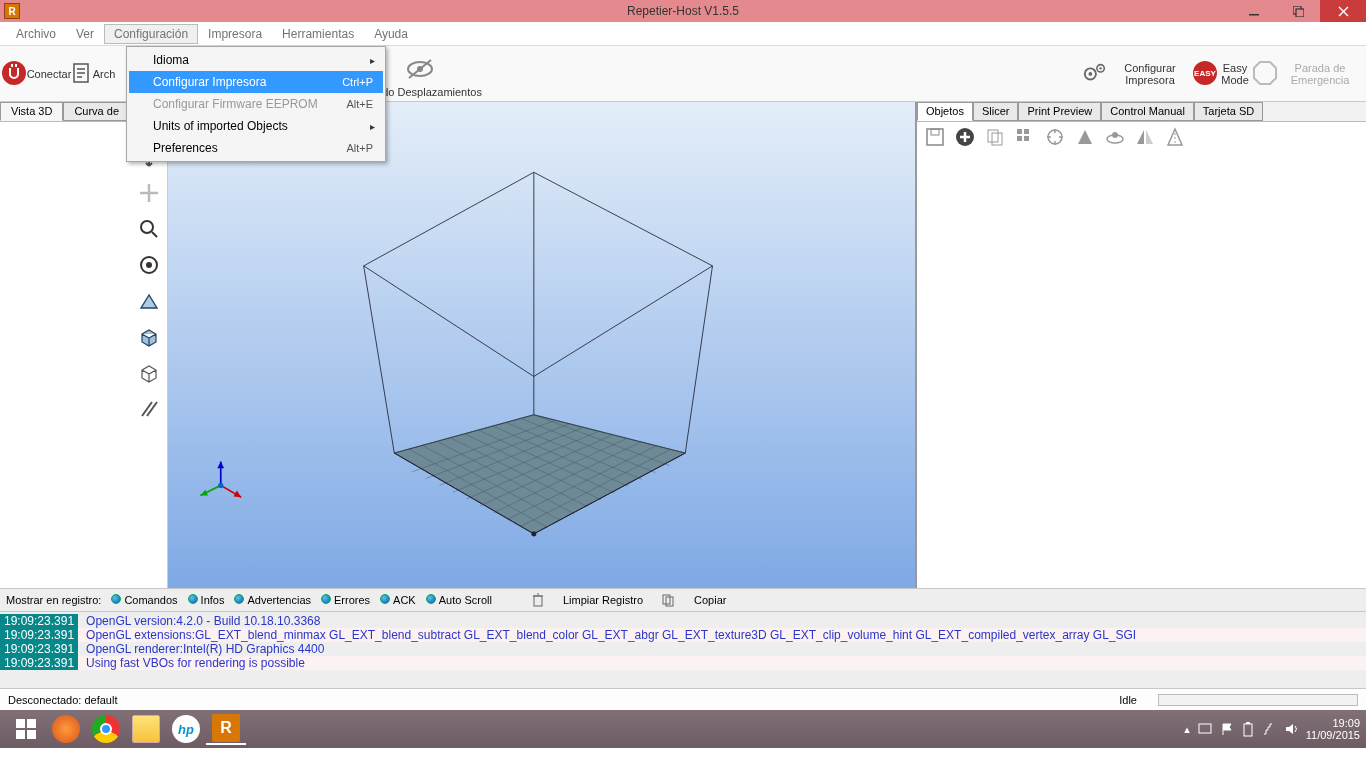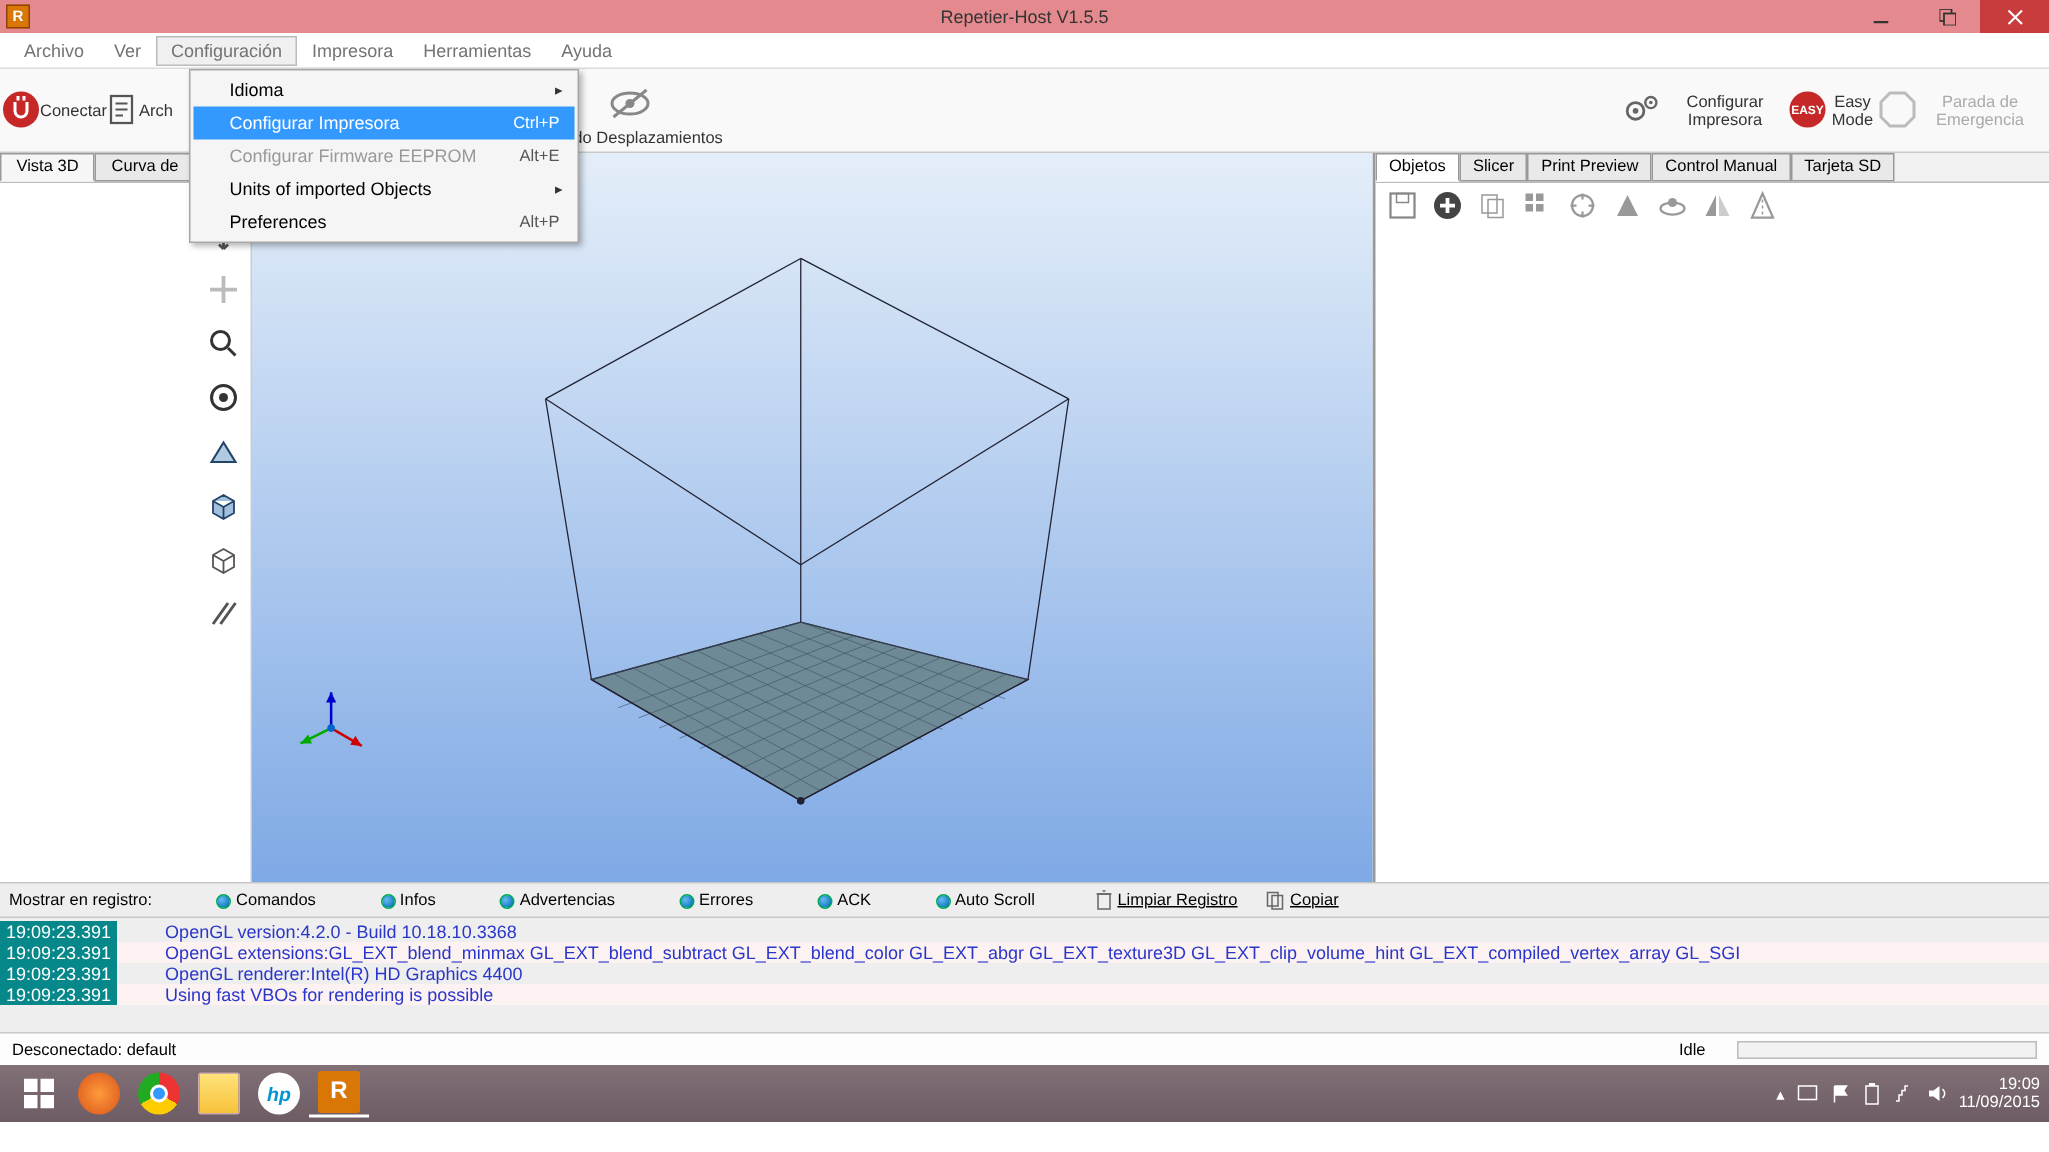"Comandos" .logopts .chk { align-items: flex-end -> flex-start; margin-left: 33px -> none }
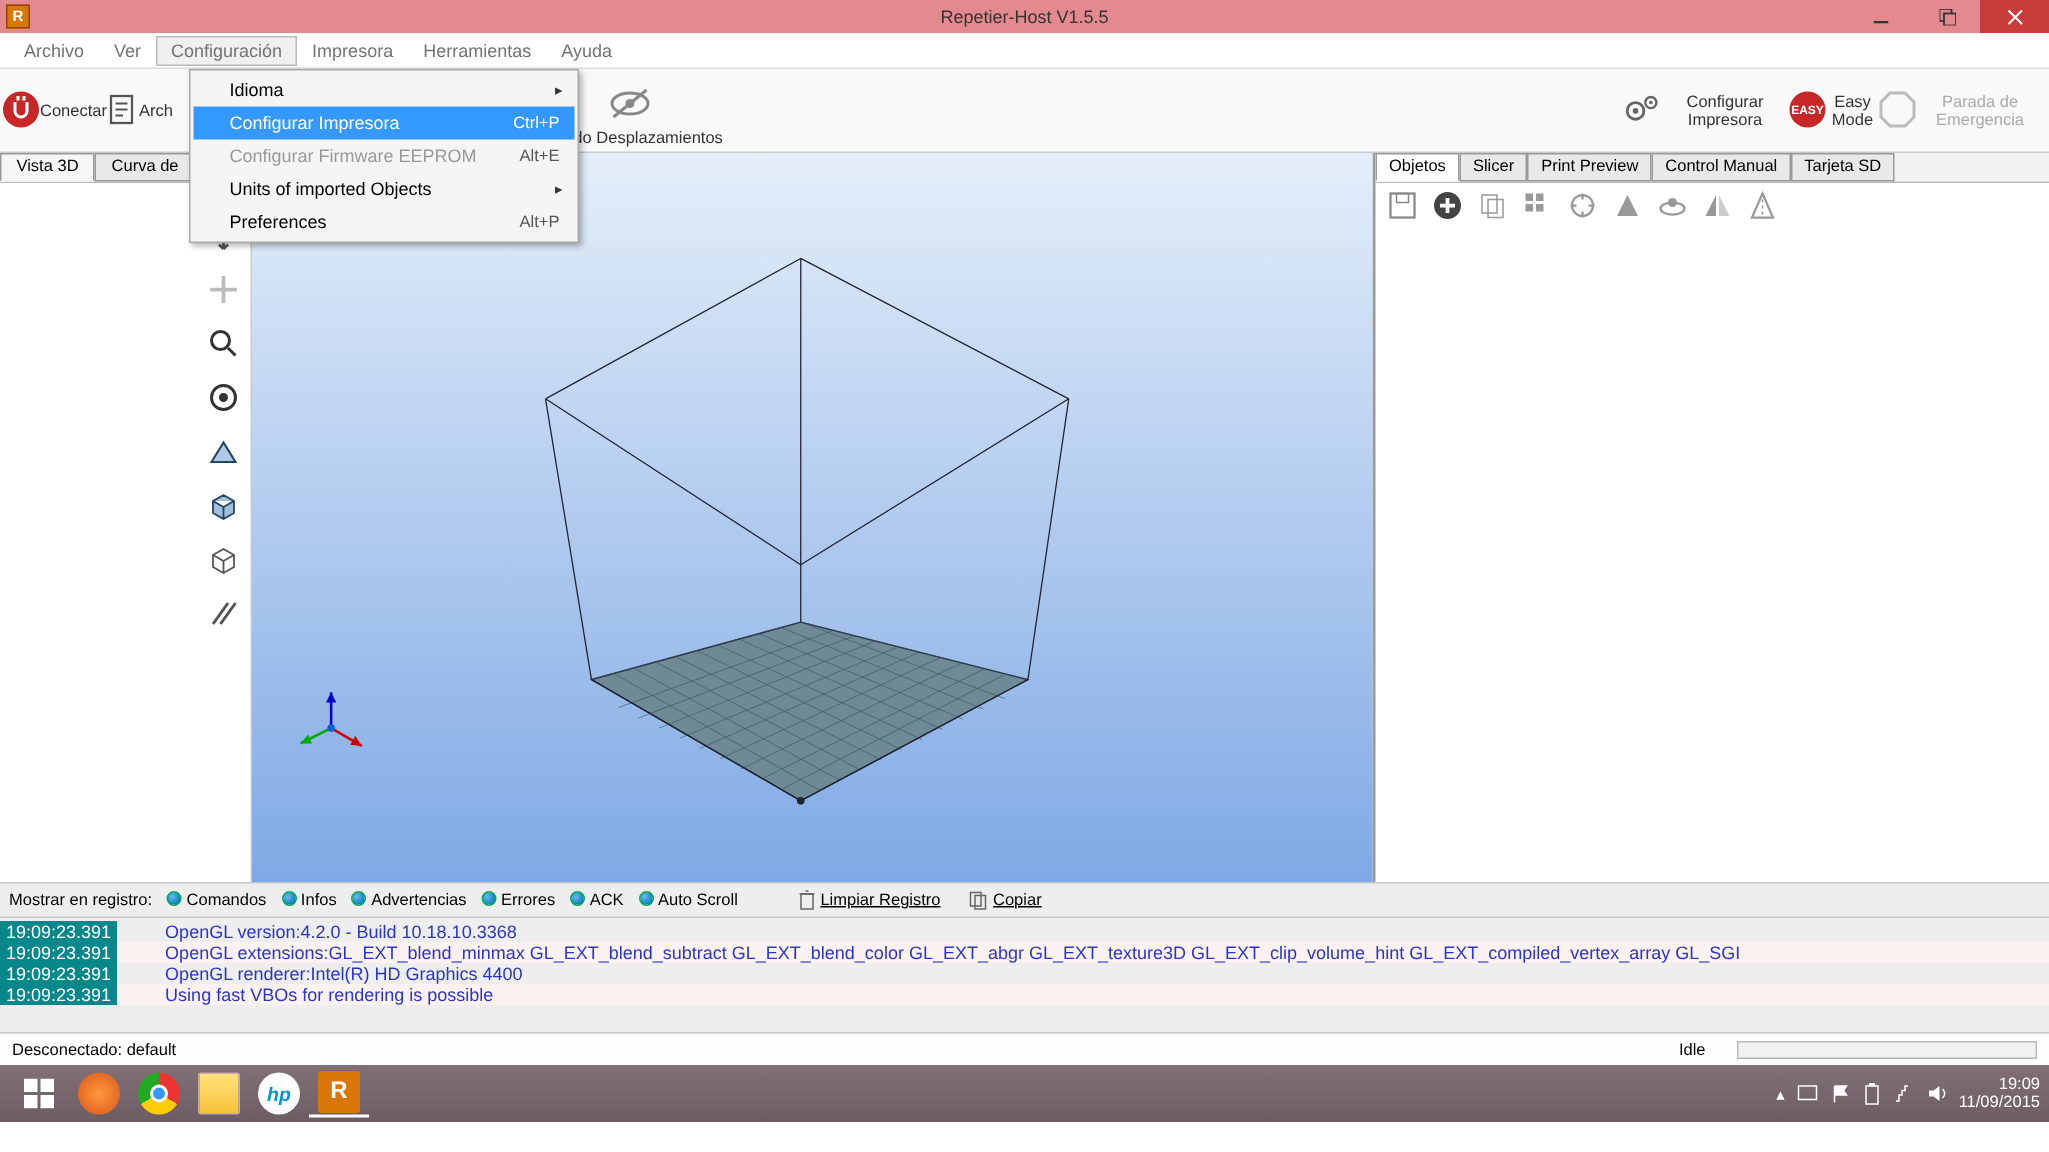"Limpiar Registro" .logopts .lbtn { gap: 3px -> 19px; text-decoration: underline -> none }
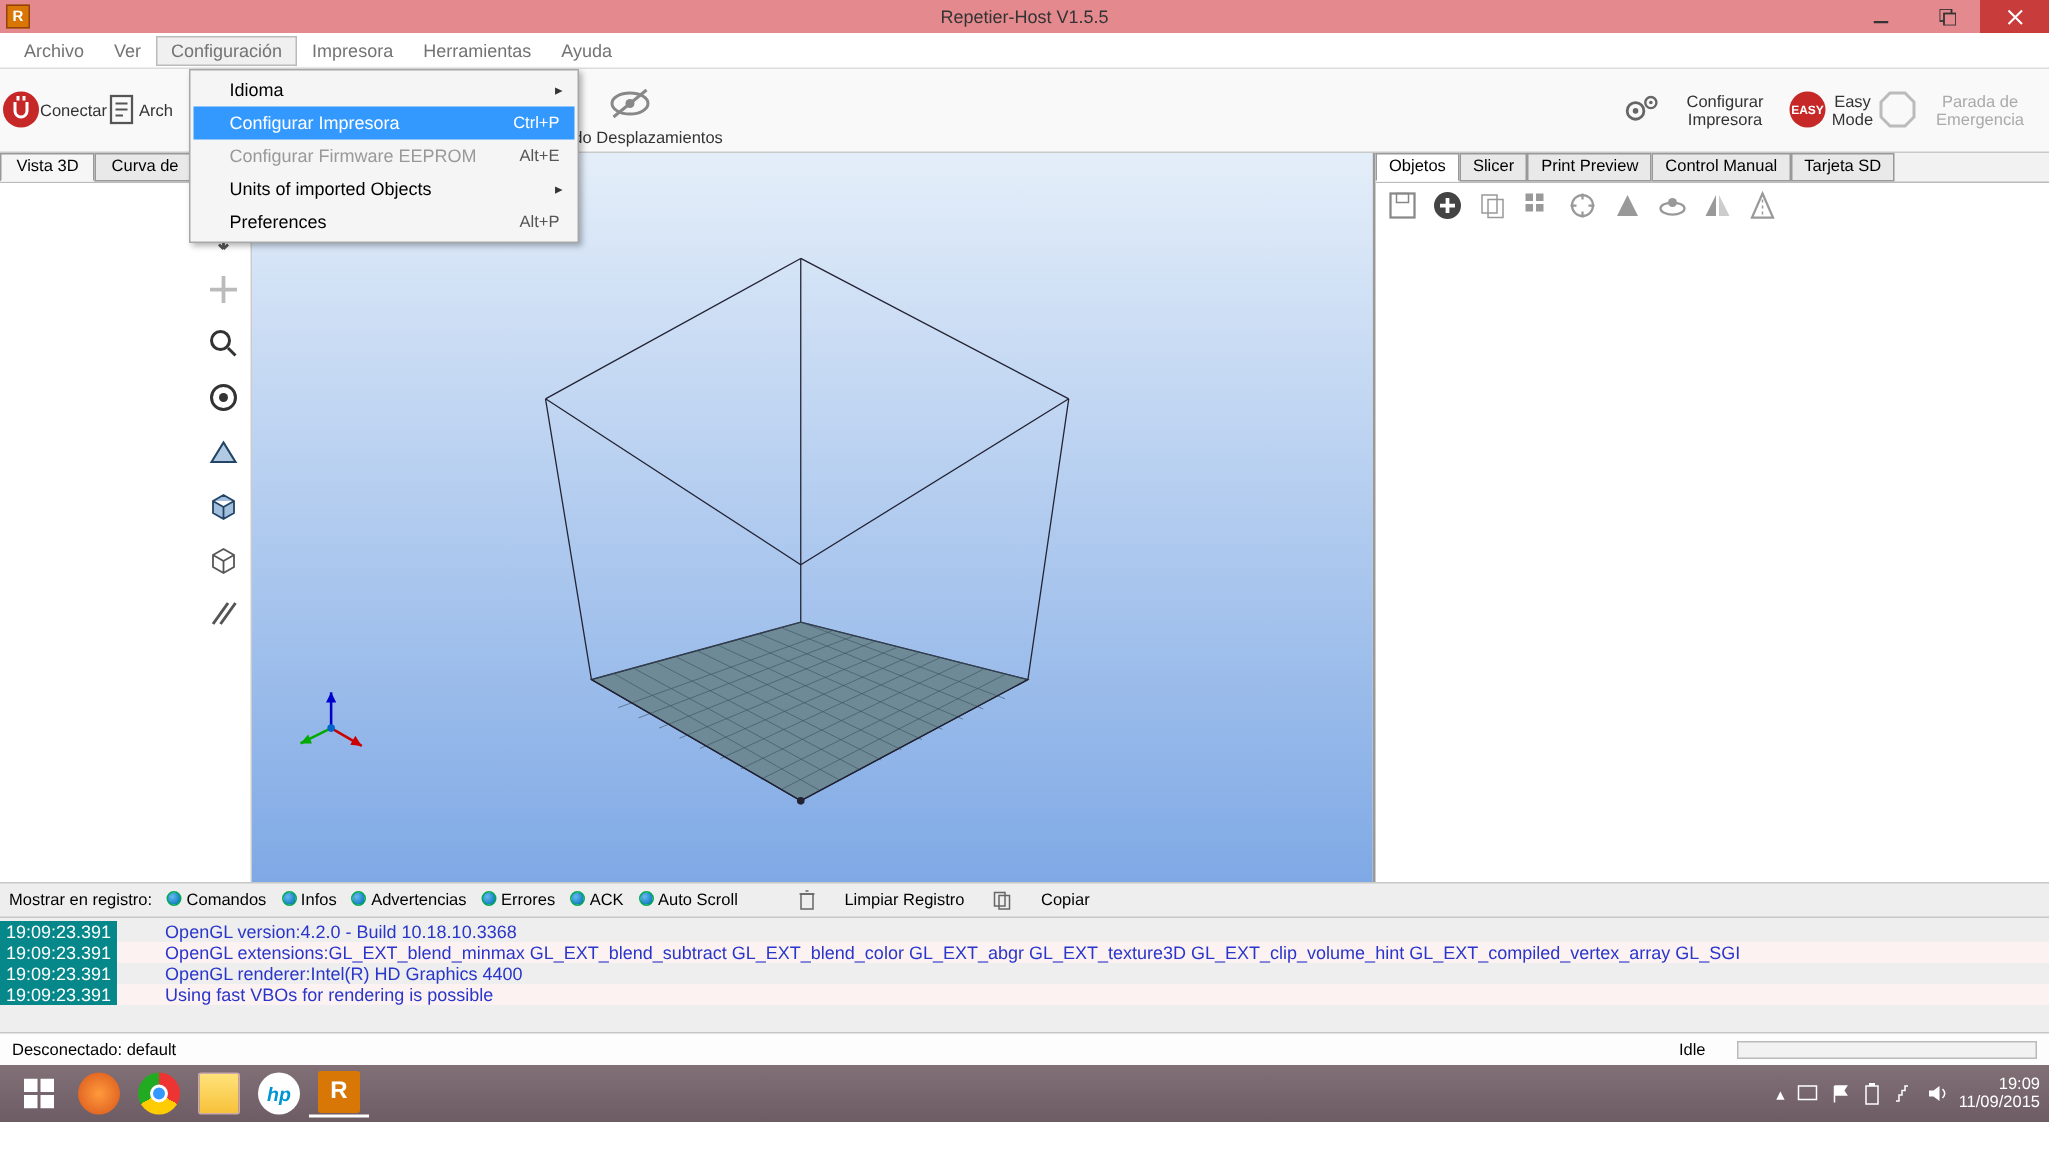"OpenGL version:4.2.0 - Build" .log .msg { margin-left: 24px -> none }
